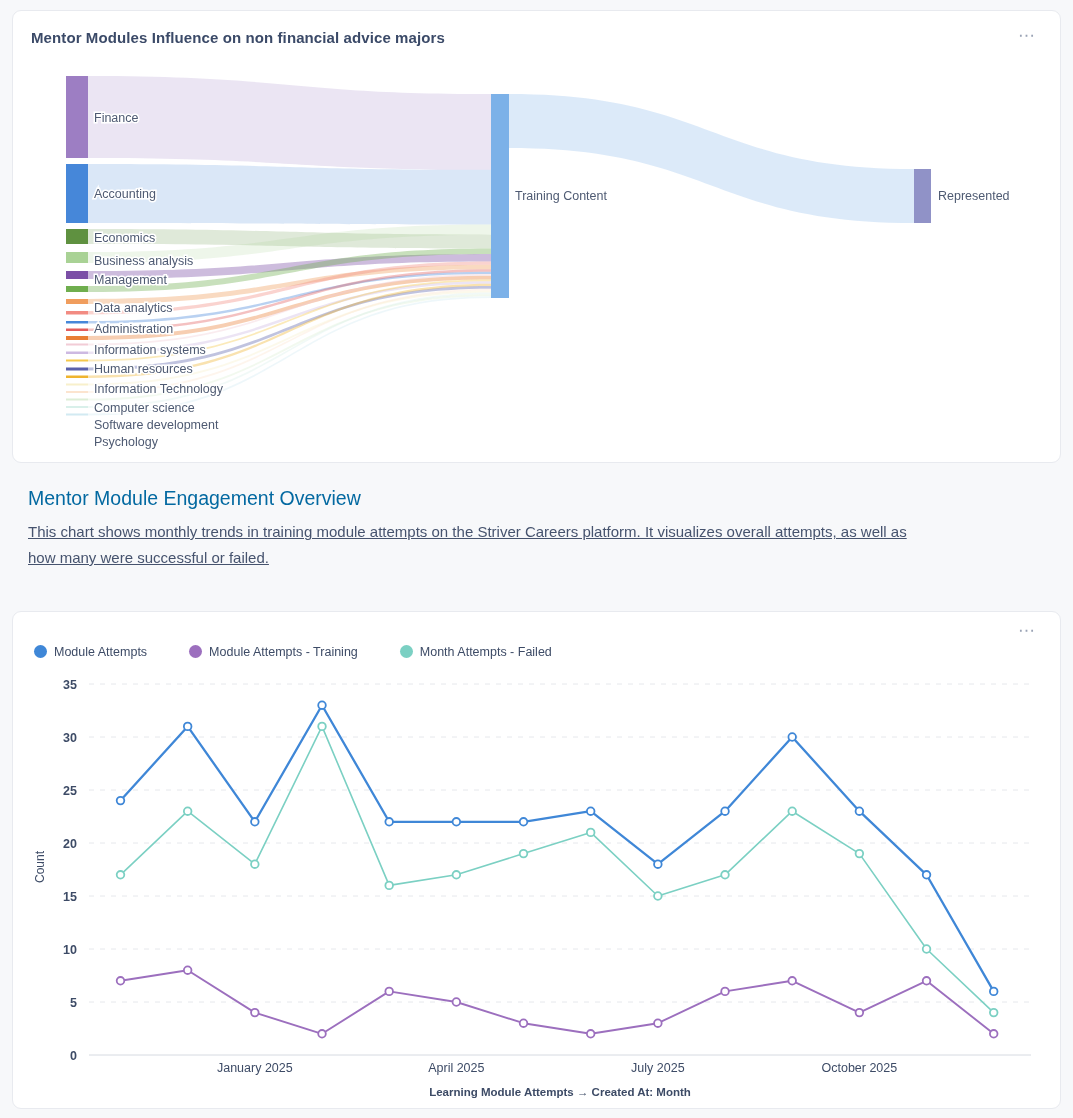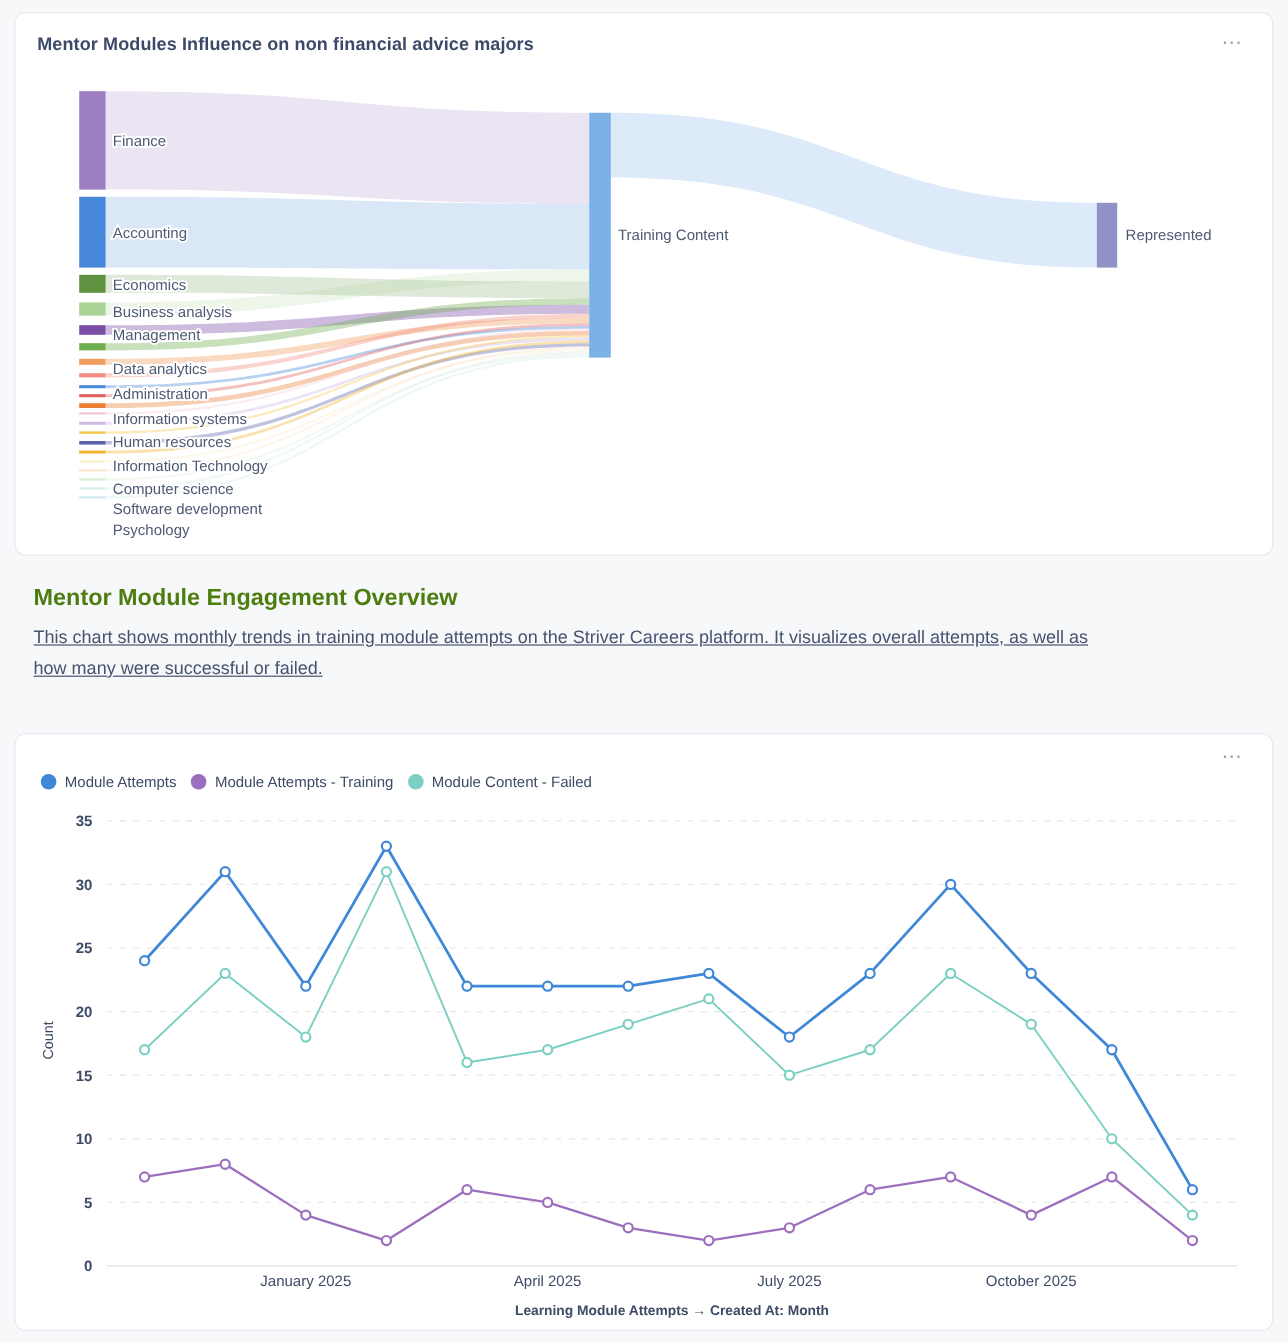"Mentor Module Engagement Overview" .section-heading { color: #4d7c0f -> #0369a1; font-weight: bold -> normal }
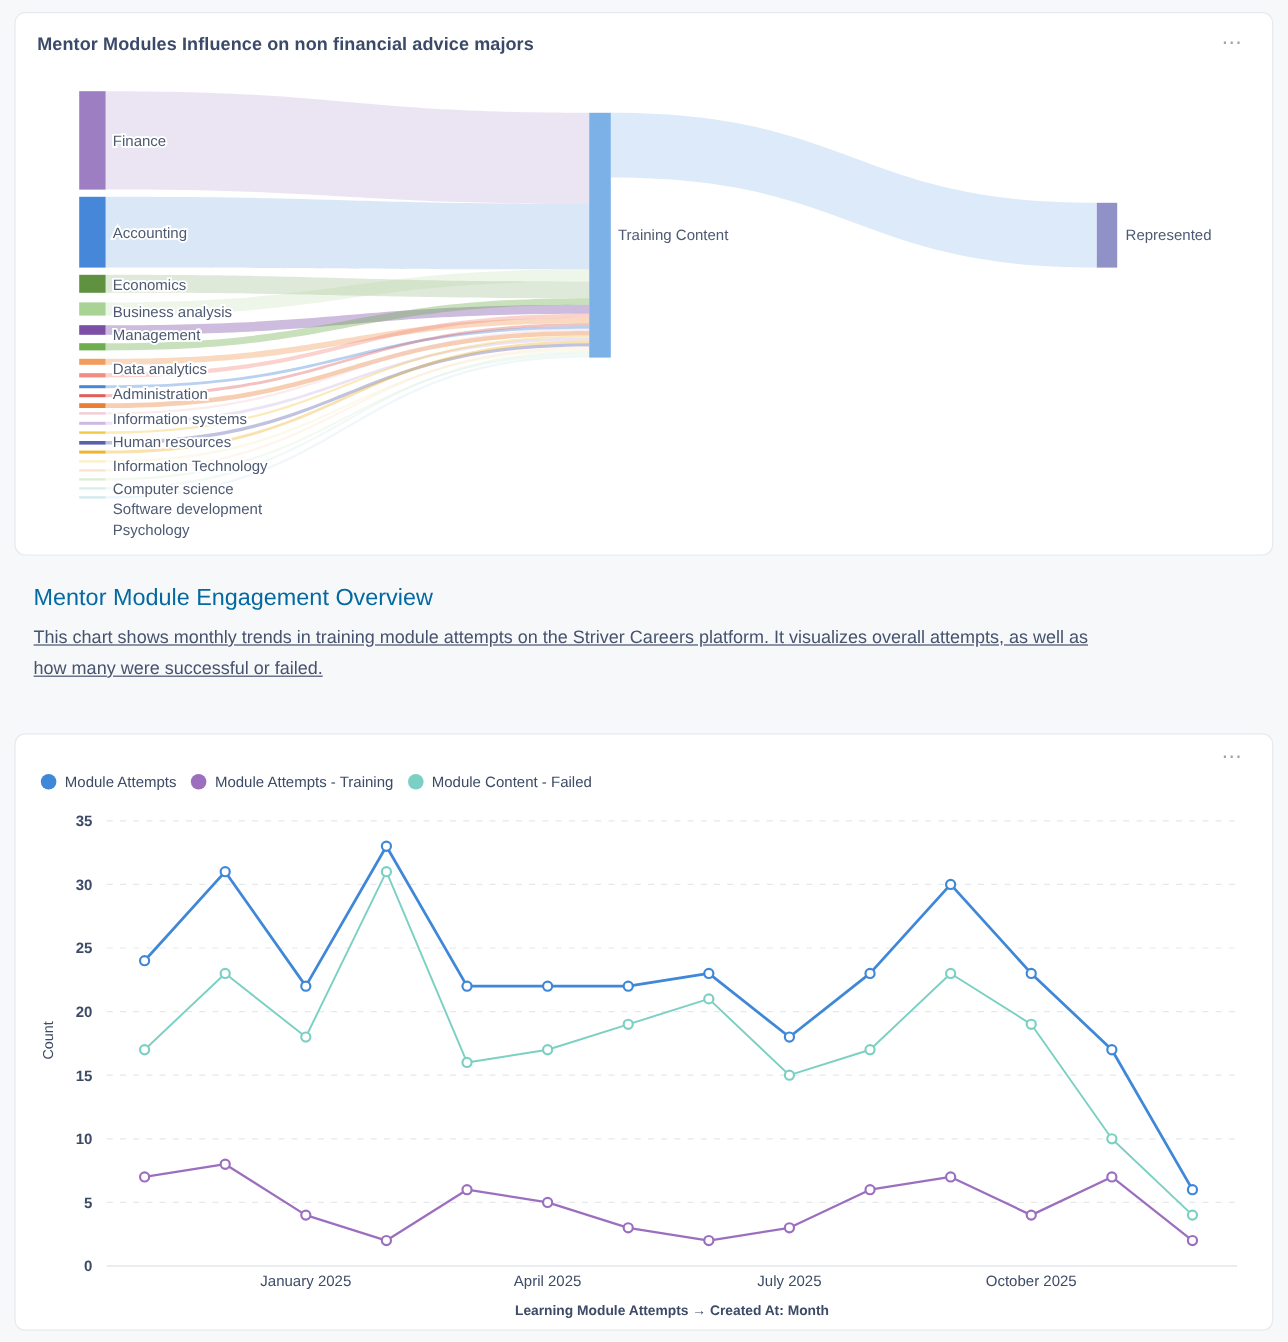"Module Attempts" .legend { gap: 12px -> 42px }
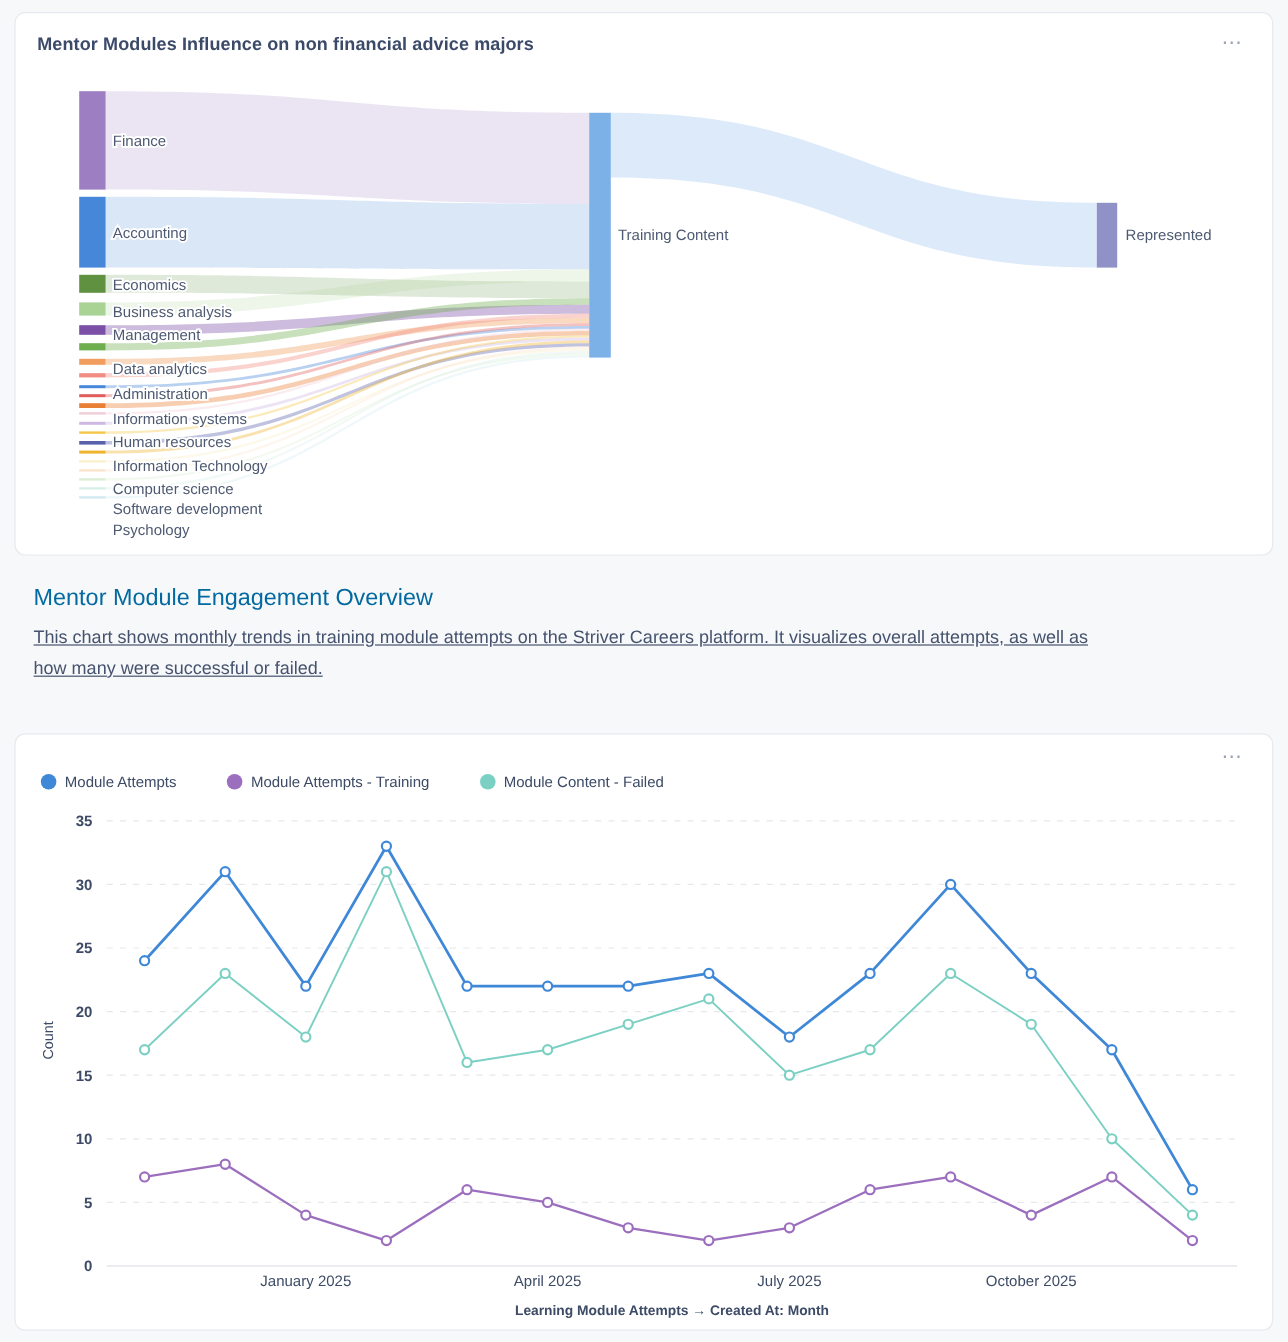"Module Content - Failed" span.legend-label { text: Module Content -> Month Attempts }
